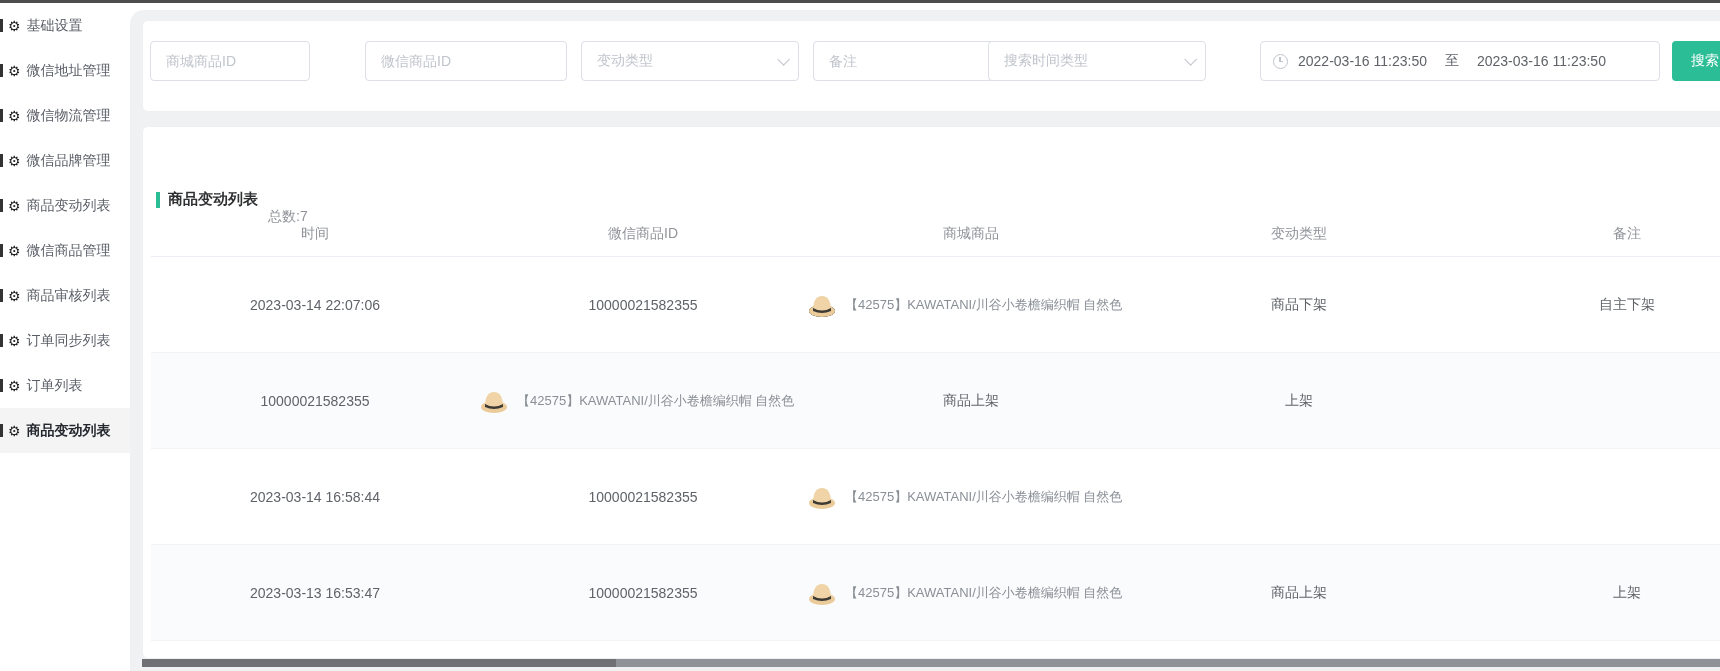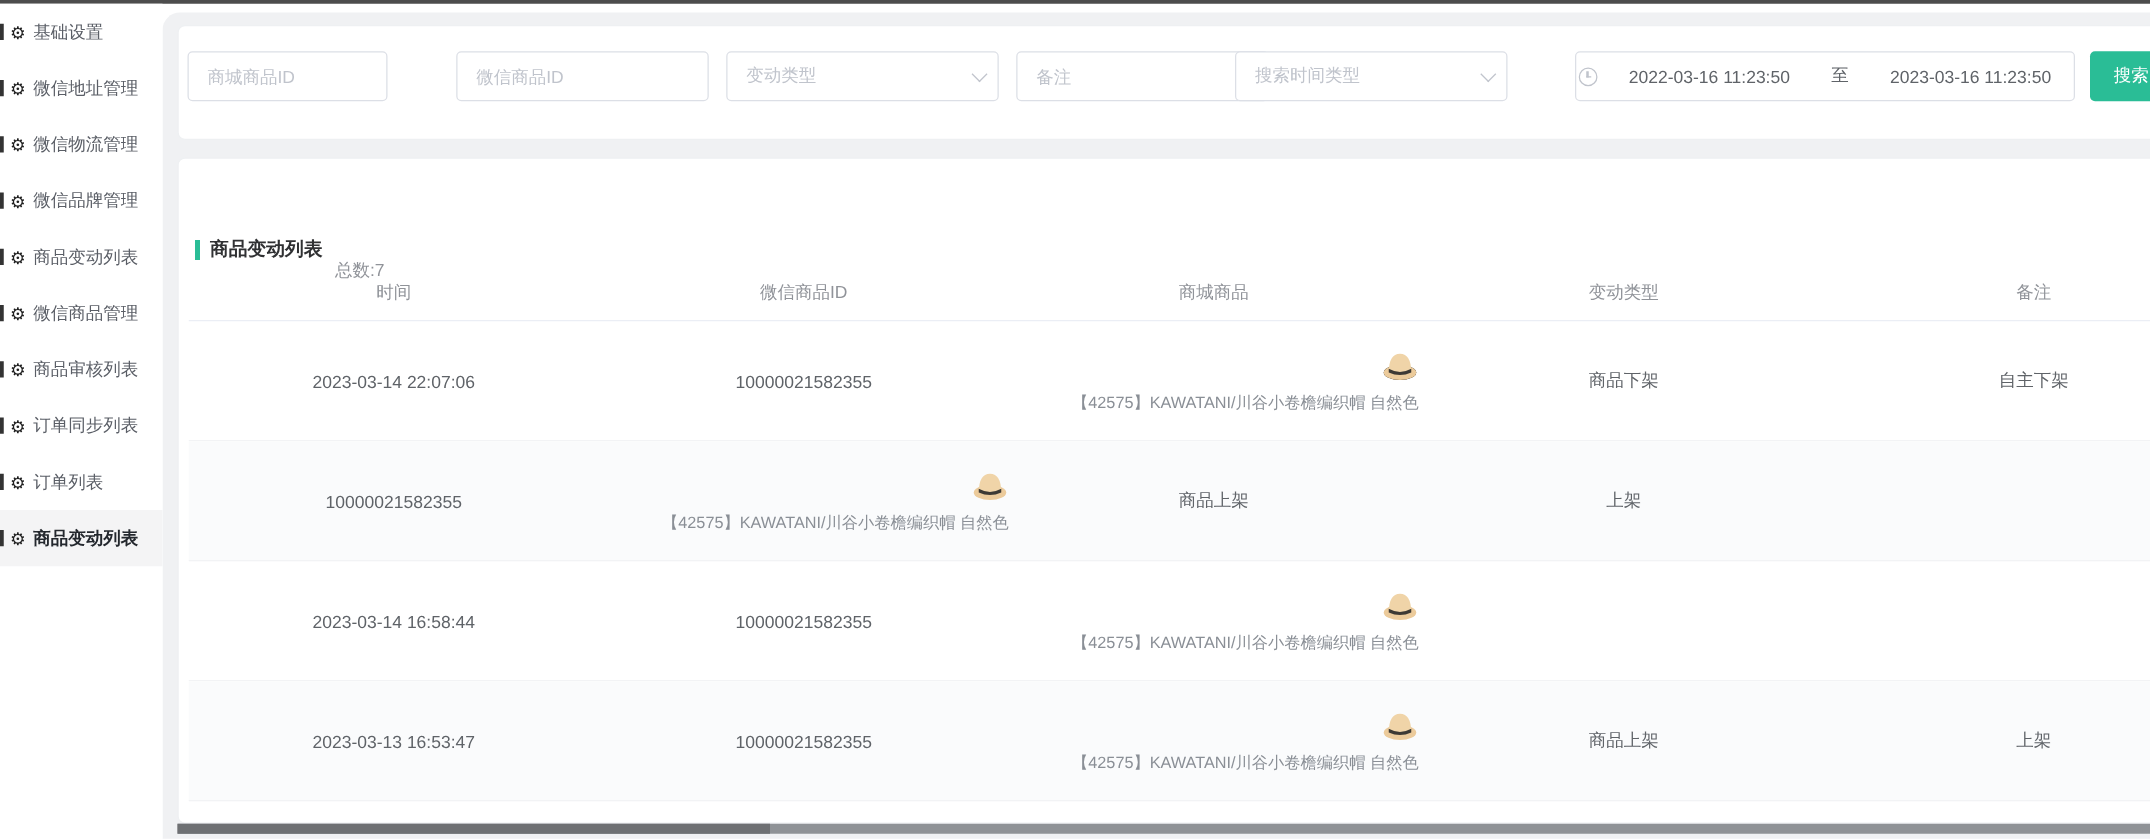"2022-03-16 11:23:50" .f-date { gap: 25px -> 10px; padding: 0 2px -> 0 12px }
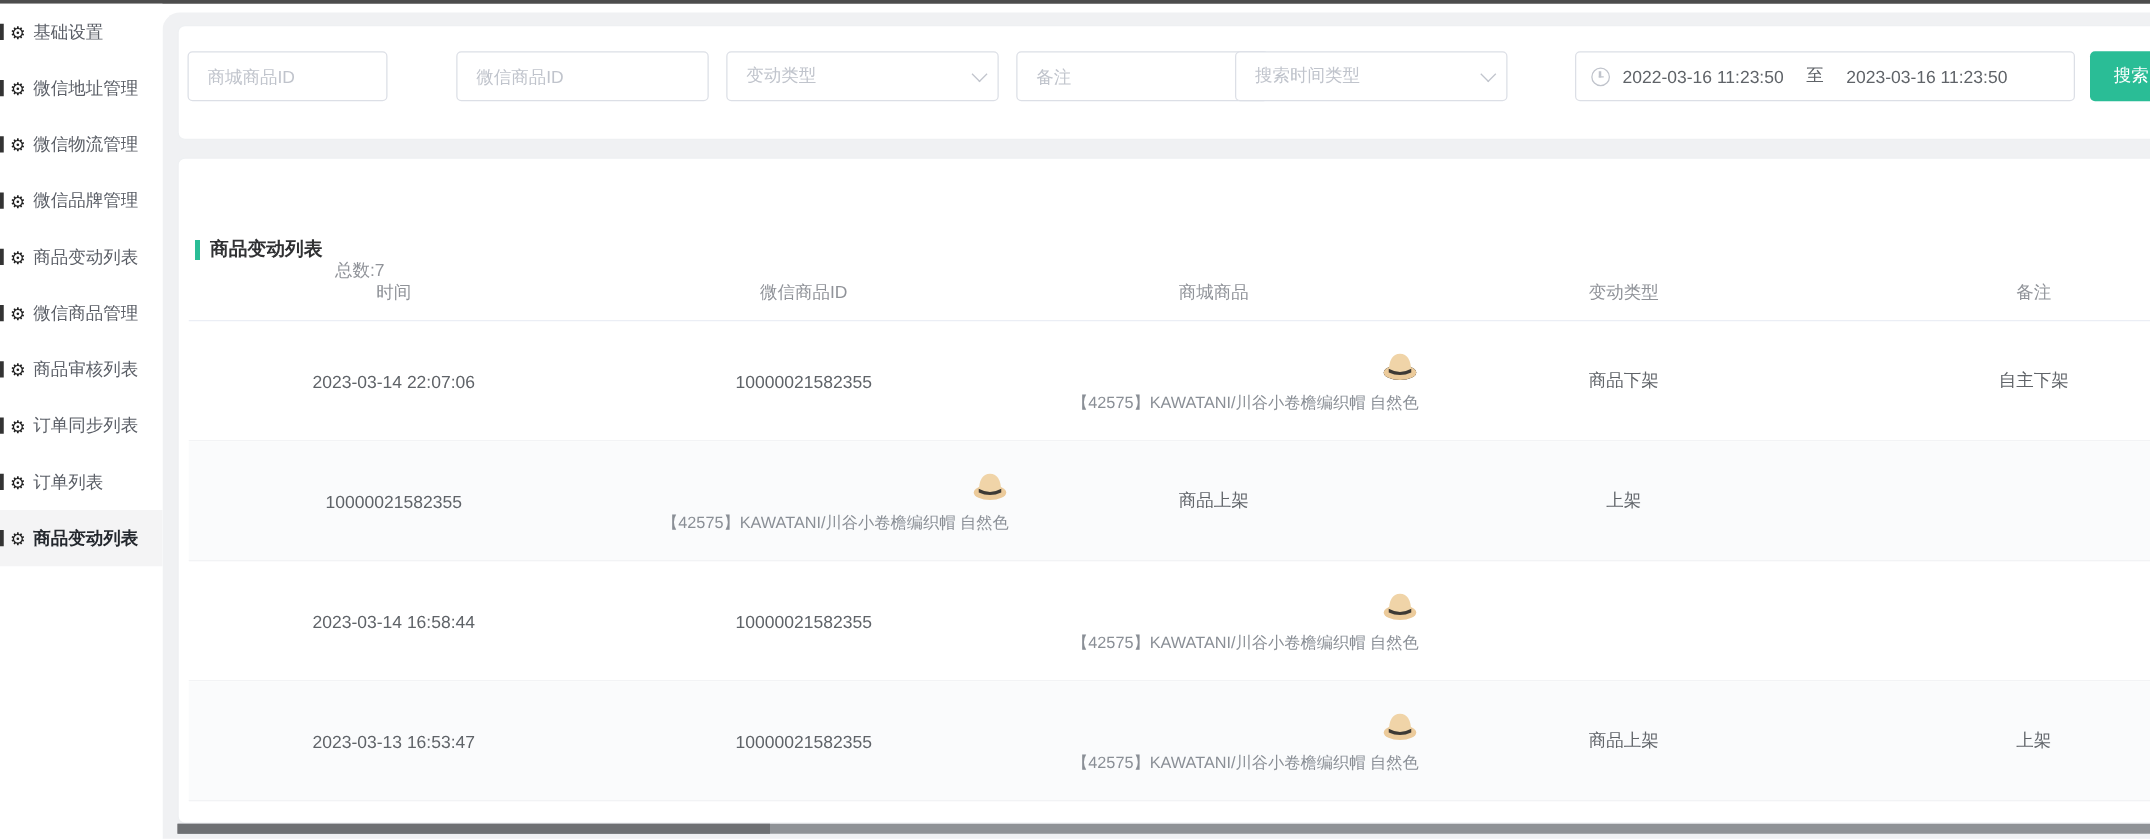"【42575】KAWATANI/川谷小卷檐编织帽 自然色" .prod { align-items: flex-end -> center; flex-direction: column -> row }
